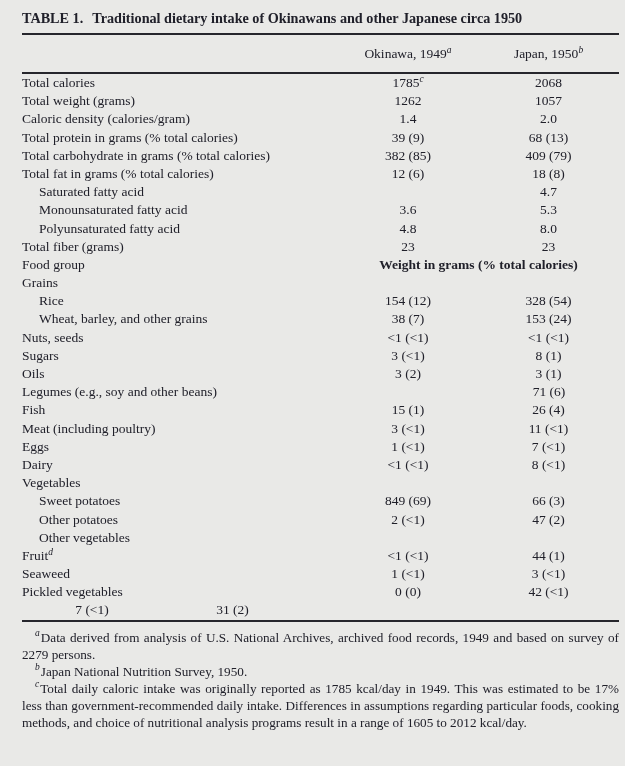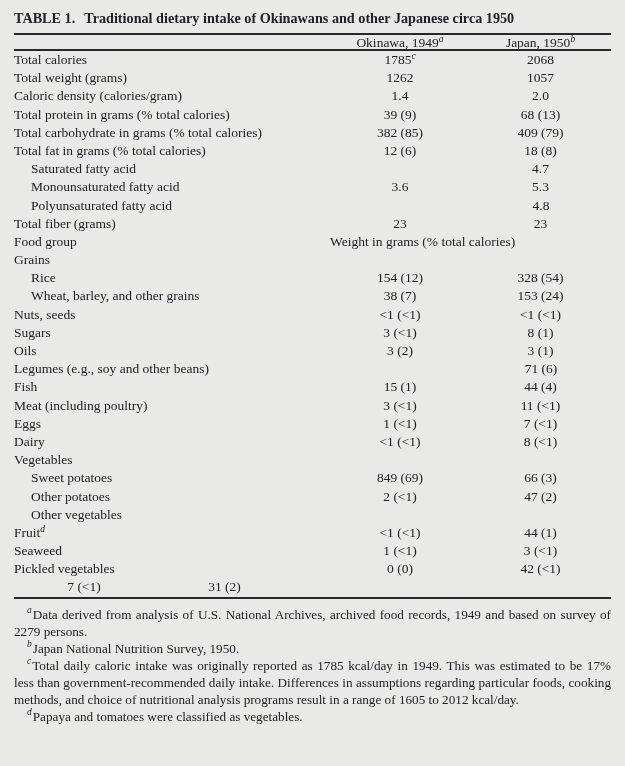"TABLE 1. Traditional dietary intake" .page { left: 14px -> 22px }
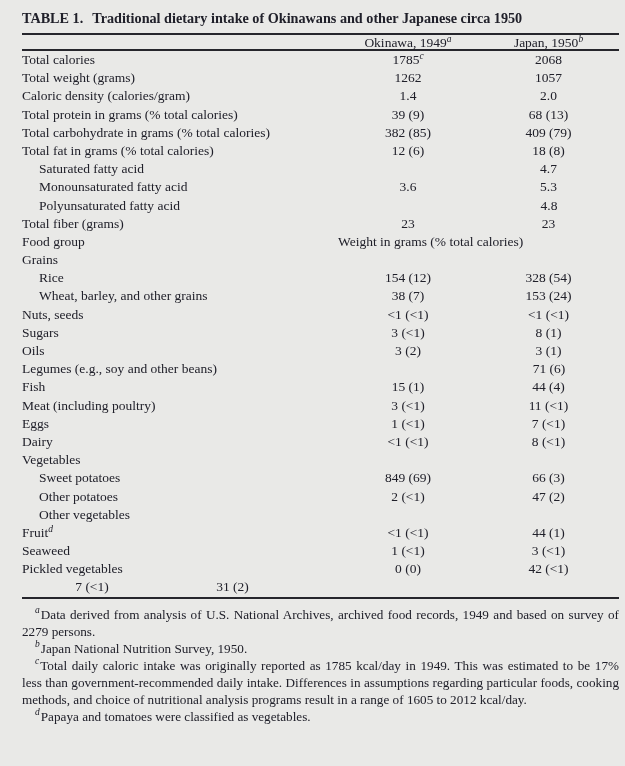"Okinawa, 1949a" .thead { align-items: flex-start -> center; height: 14px -> 37px }
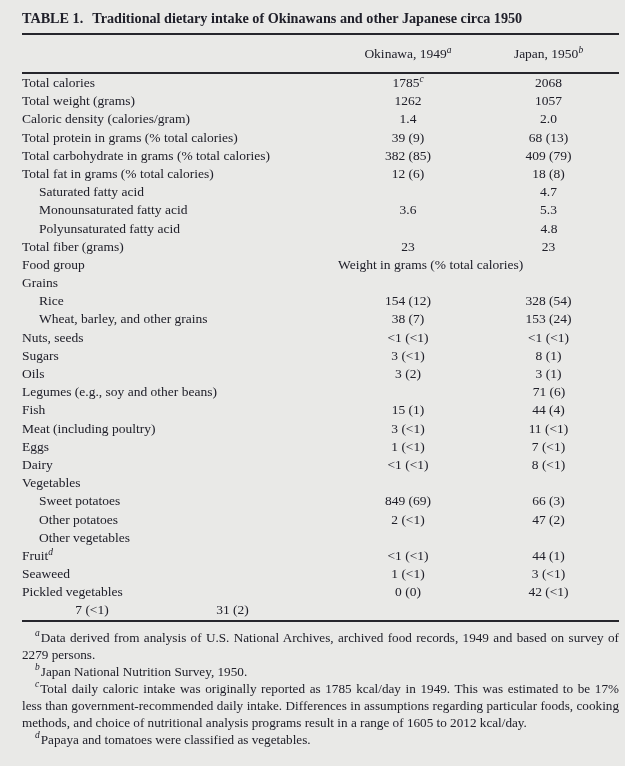"8.0" div.td-val { html: none -> <div><span>8.0</span><sup></sup></div> }
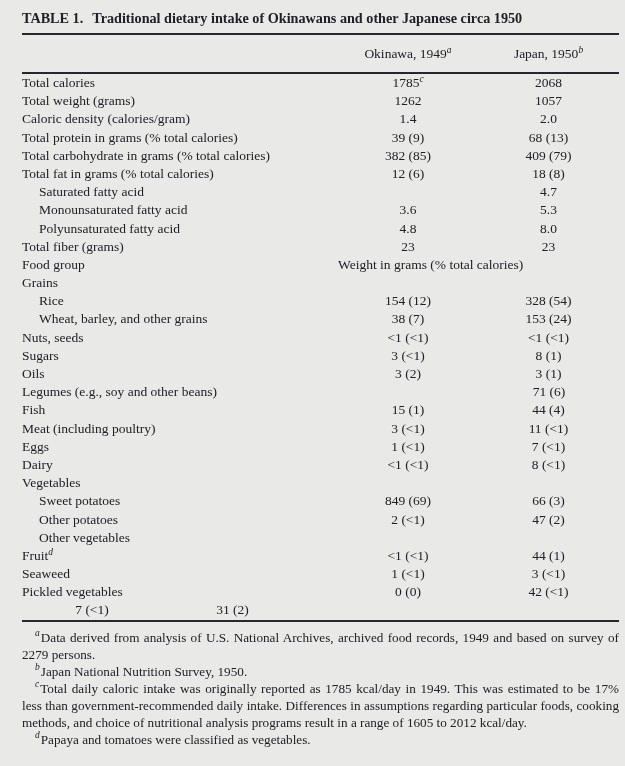"Weight in grams (% total" .td-span { font-weight: normal -> bold; text-align: left -> center }
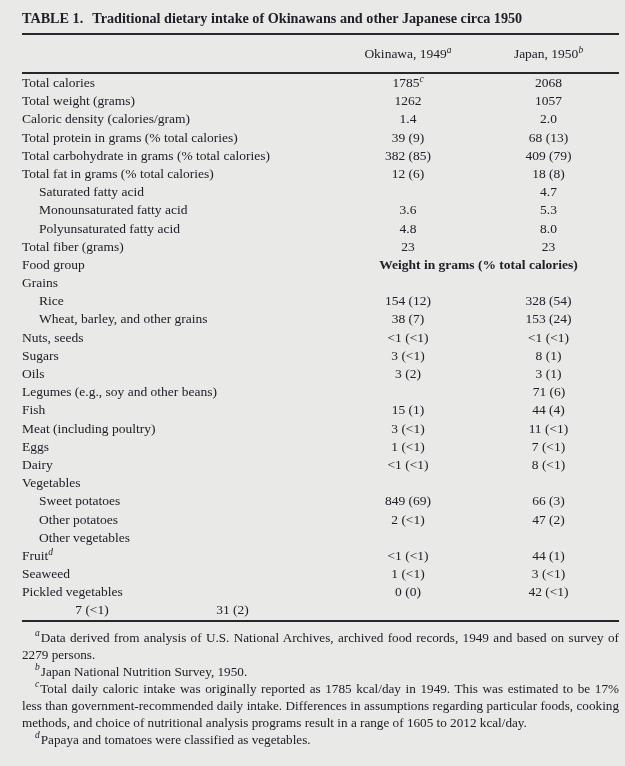"44 (4)" span.v { text: 44 -> 26 }
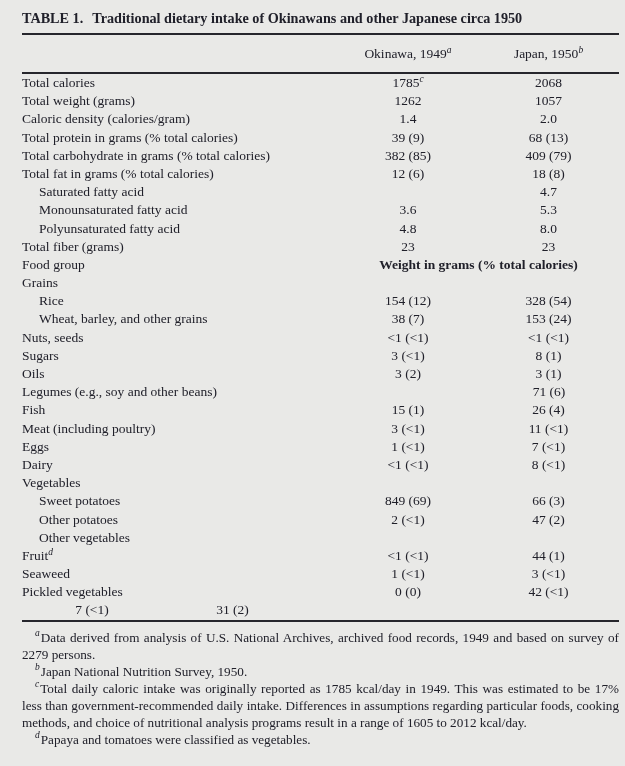"dPapaya and tomatoes were classified" p.fnp { html: <p><sup>d</sup><span>Papaya and tomatoes were classified as vegetables.</span></p> -> none }
